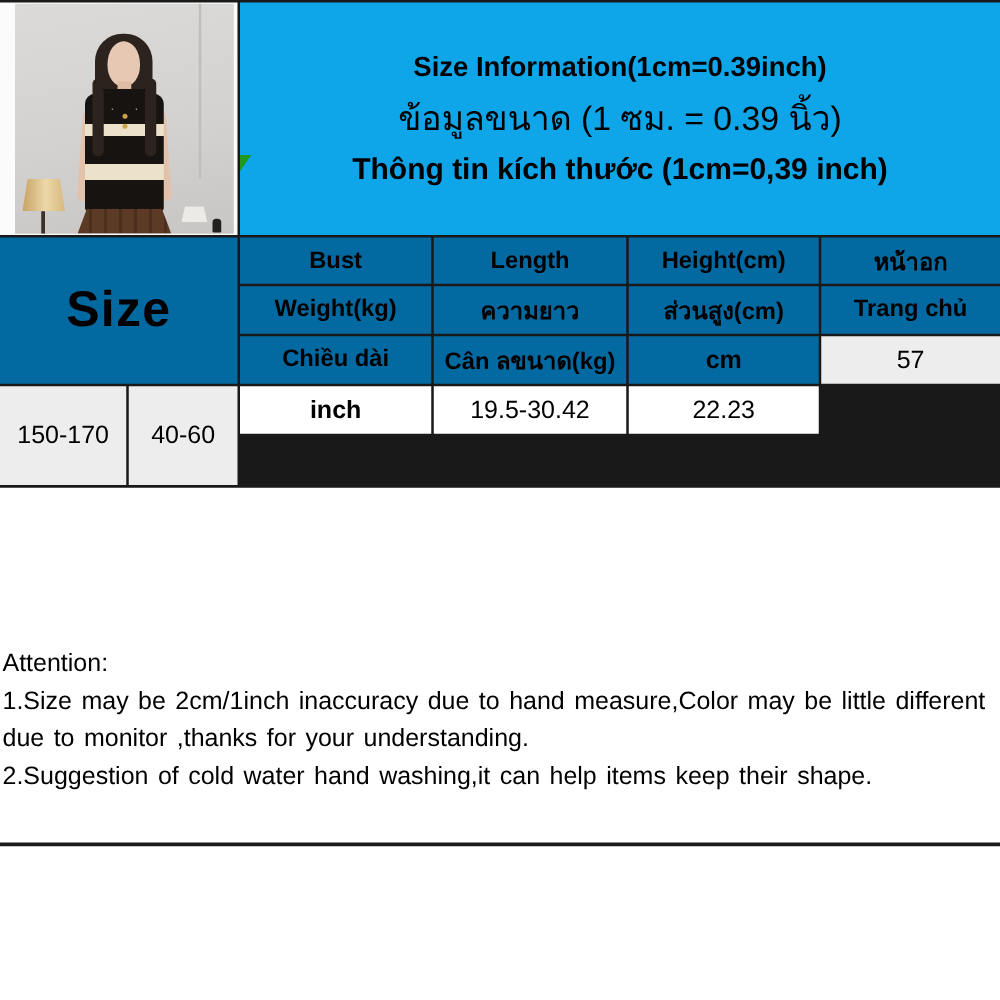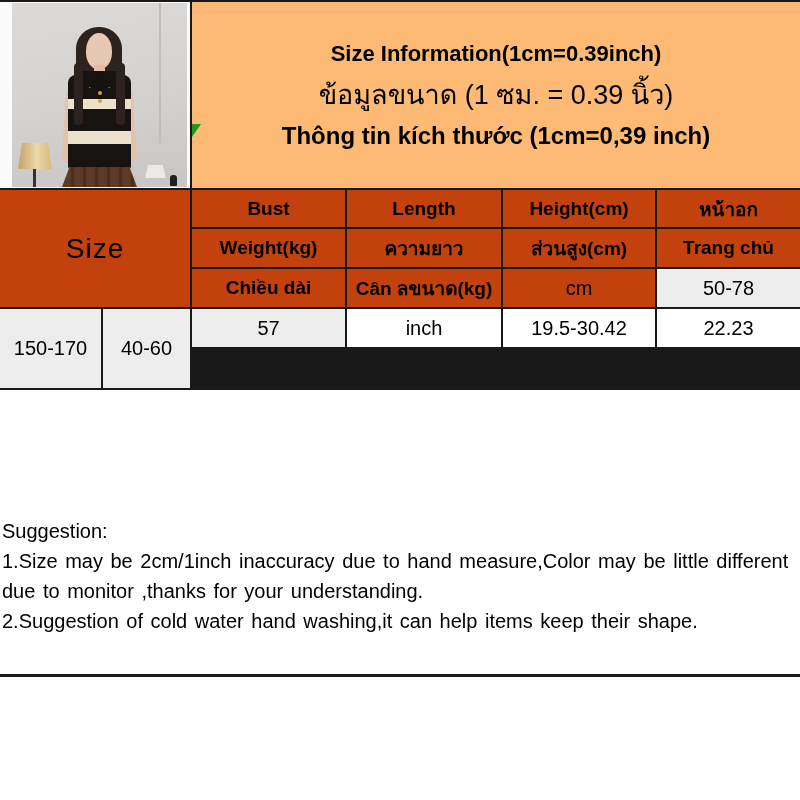"Size Information(1cm=0.39inch)" .bg-faint { background: #fdba74 -> #0ea5e9 }
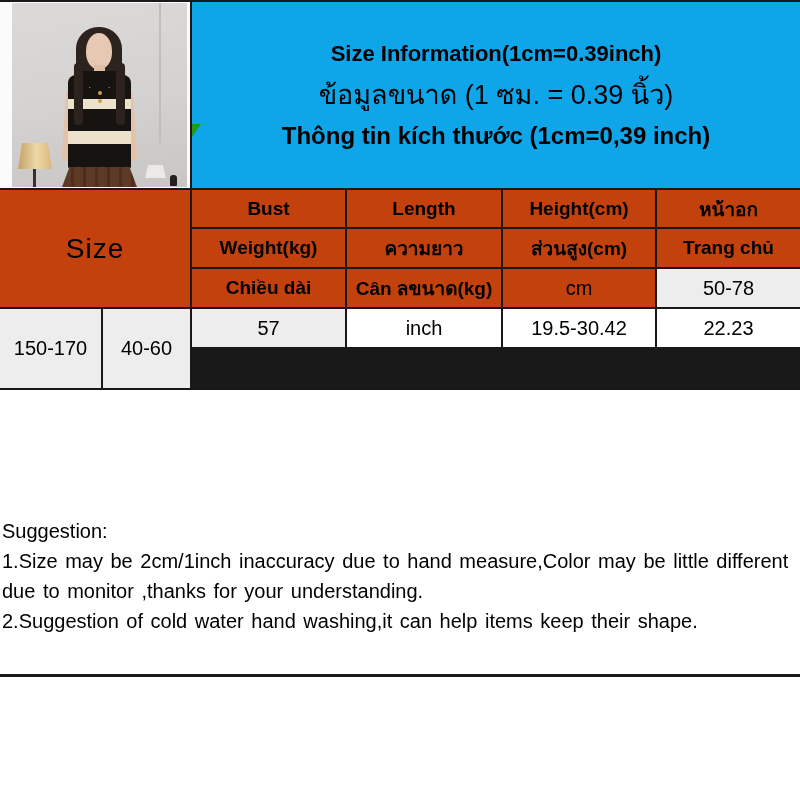"Bust" .bg-gray { background: #c2410c -> #0369a1 }
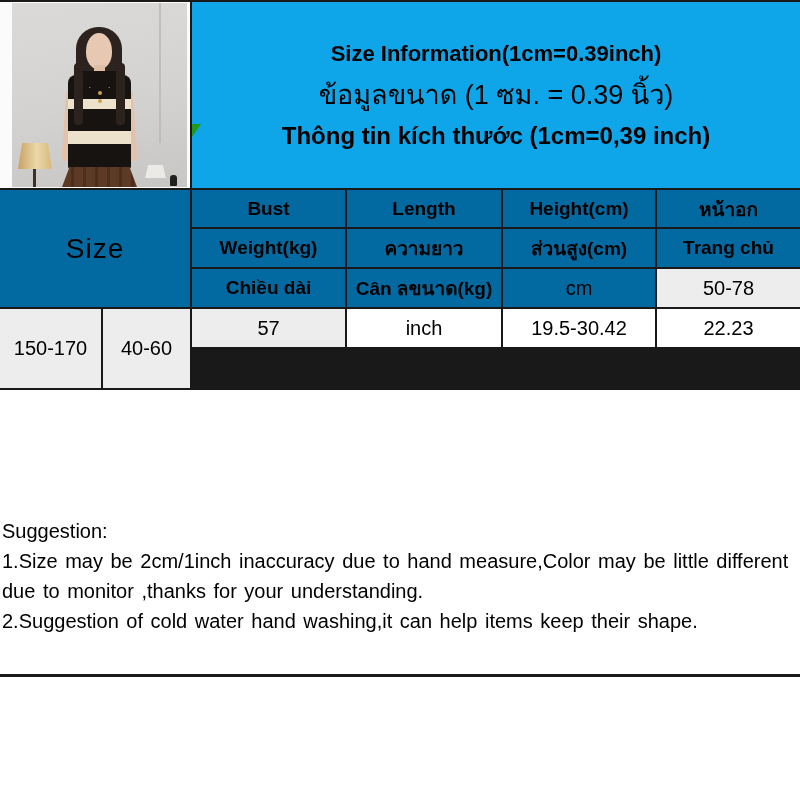"Size" .size-cell { font-size: 28px -> 40px; font-weight: normal -> bold }
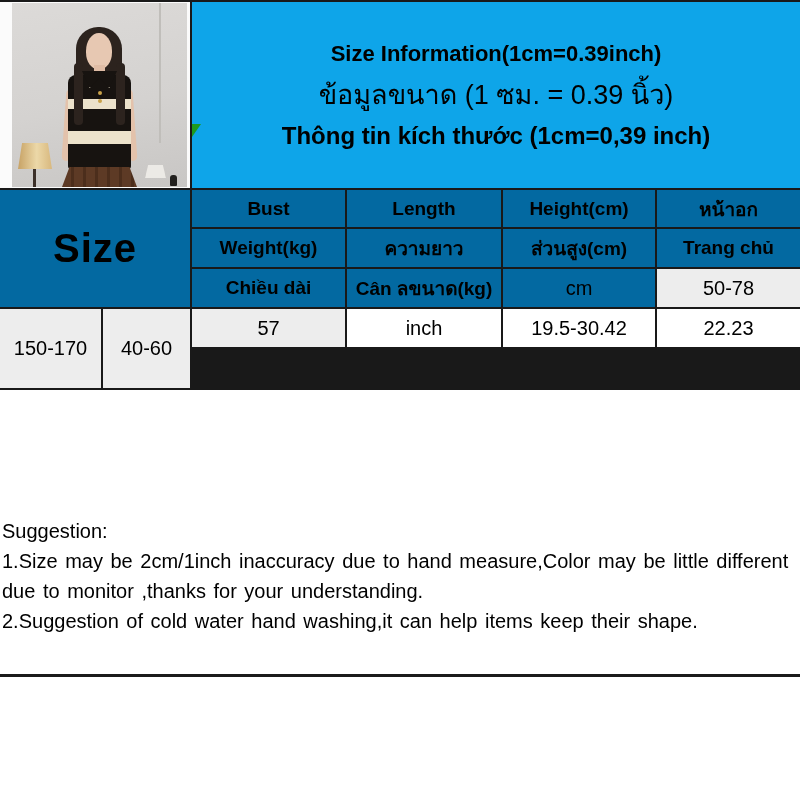"cm" .unit { font-weight: normal -> bold }
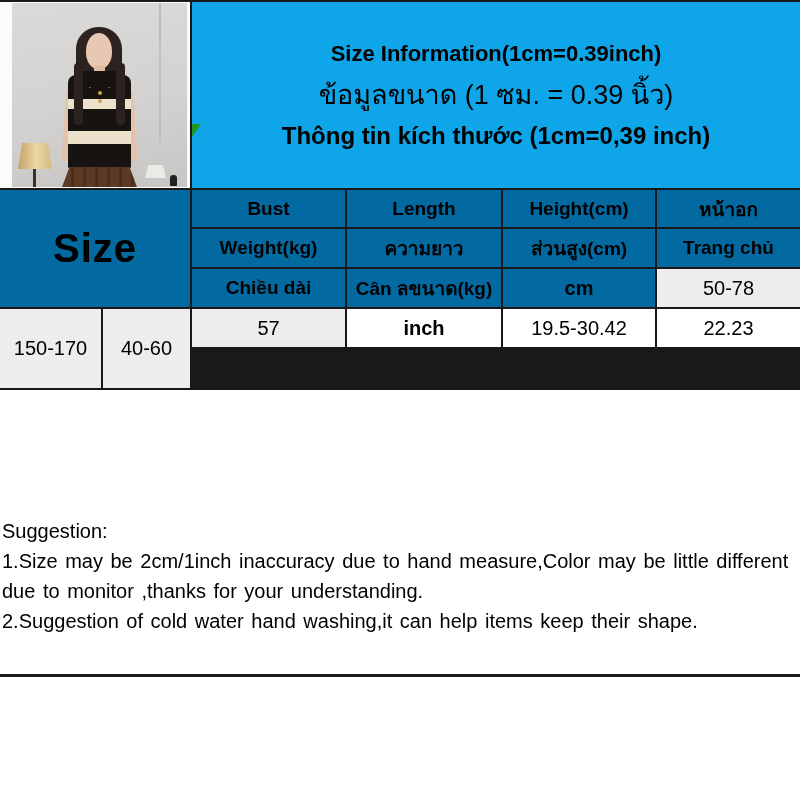"50-78" div.cell { html: <div>50-78</div> -> none }
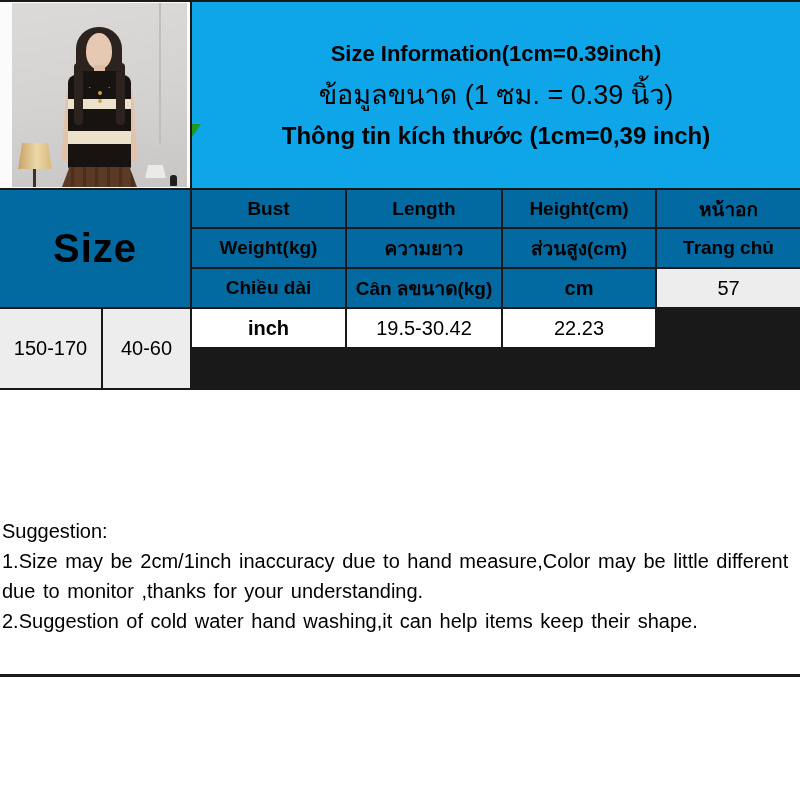"Suggestion:" div { text: Suggestion -> Attention }
